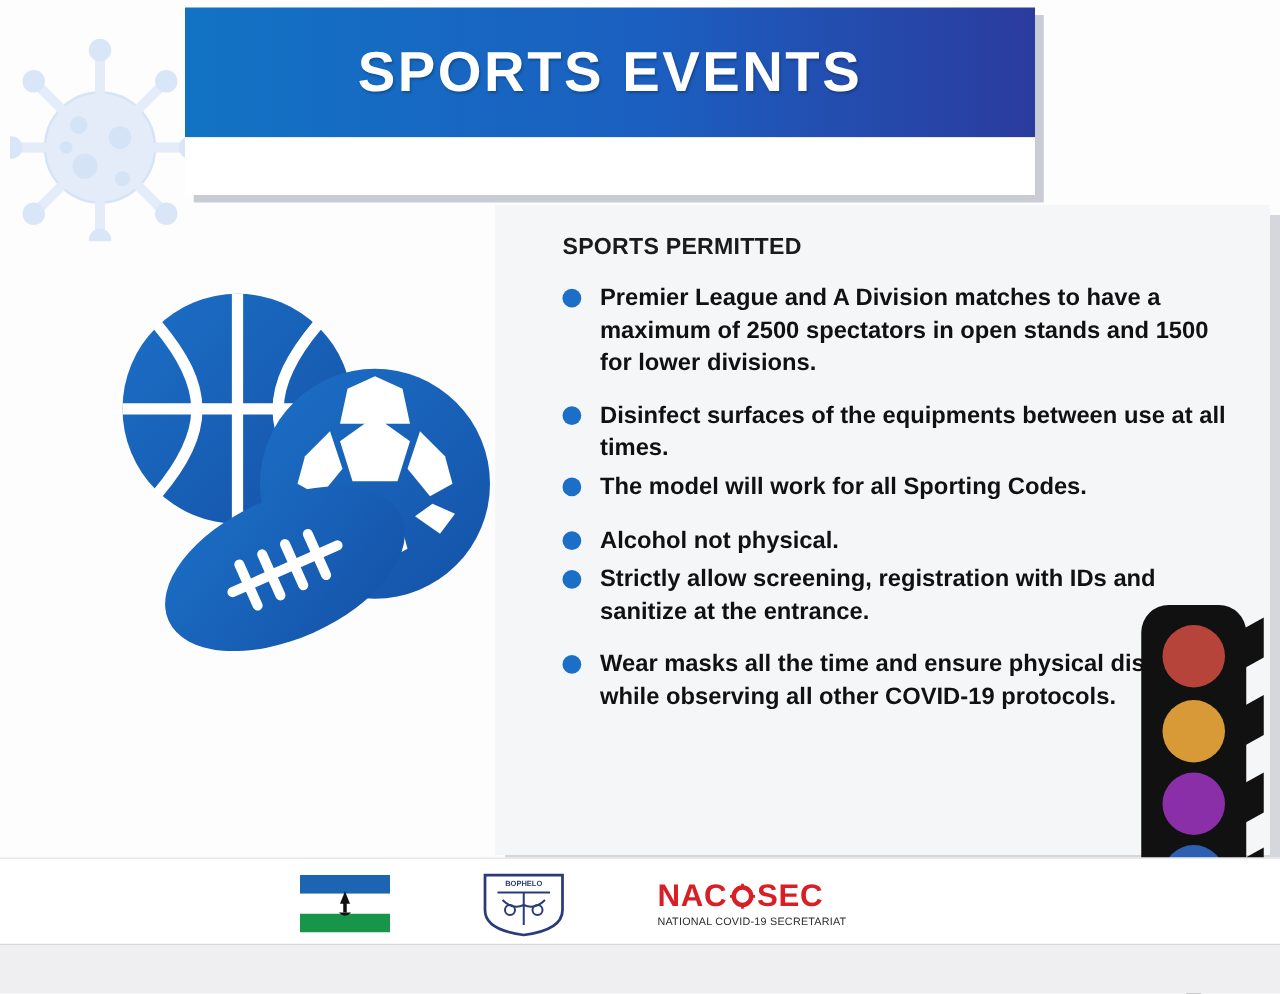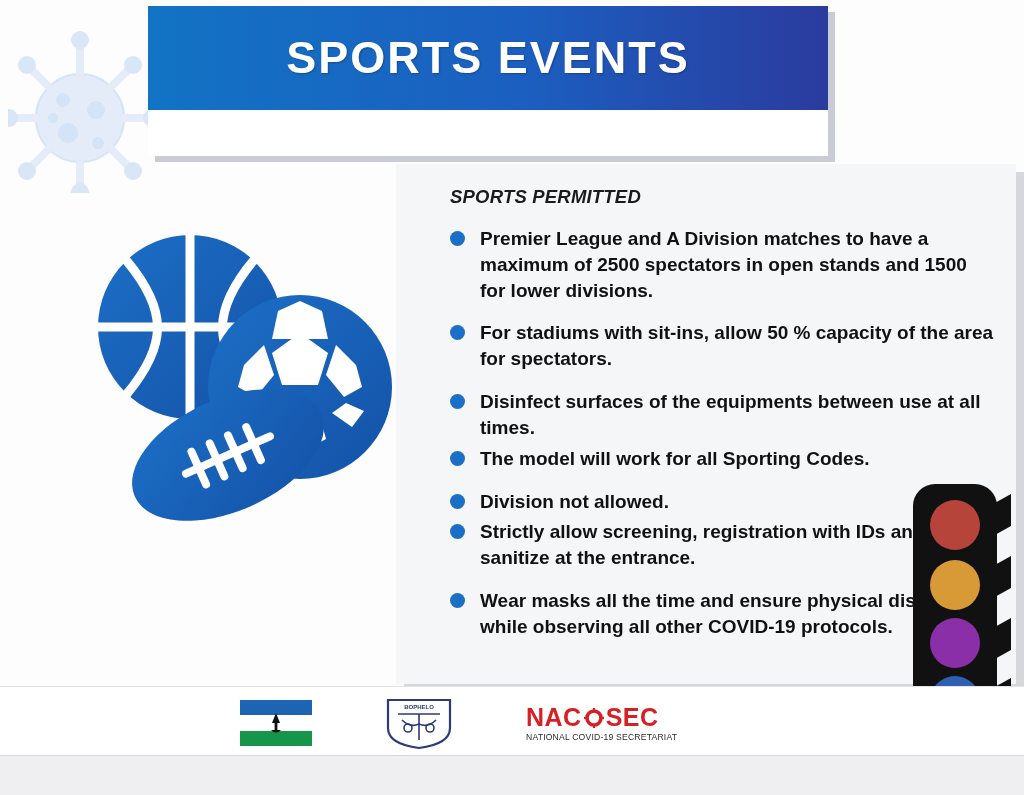"SPORTS PERMITTED" .card h2 { font-style: italic -> none }
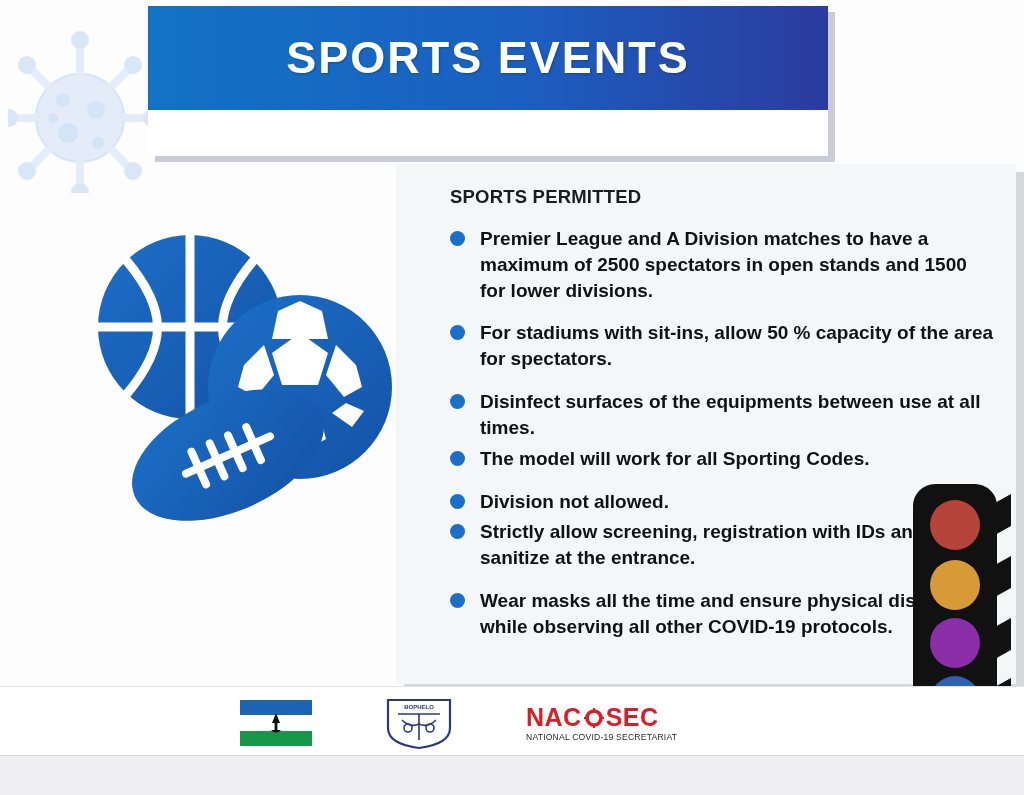"For stadiums with sit-ins, allow" li { html: <li>For stadiums with sit-ins, allow 50 % capacity of the area for spectators.</li> -> none }
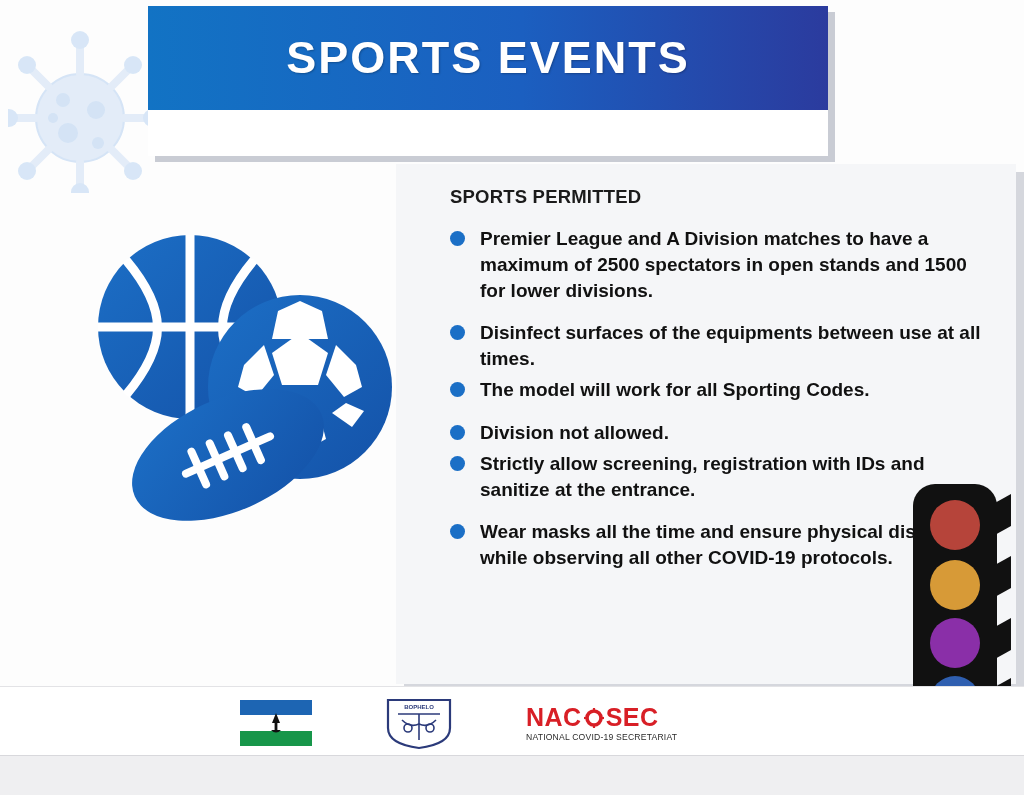"Division not allowed." li.tight { text: Division not allowed -> Alcohol not physical }
